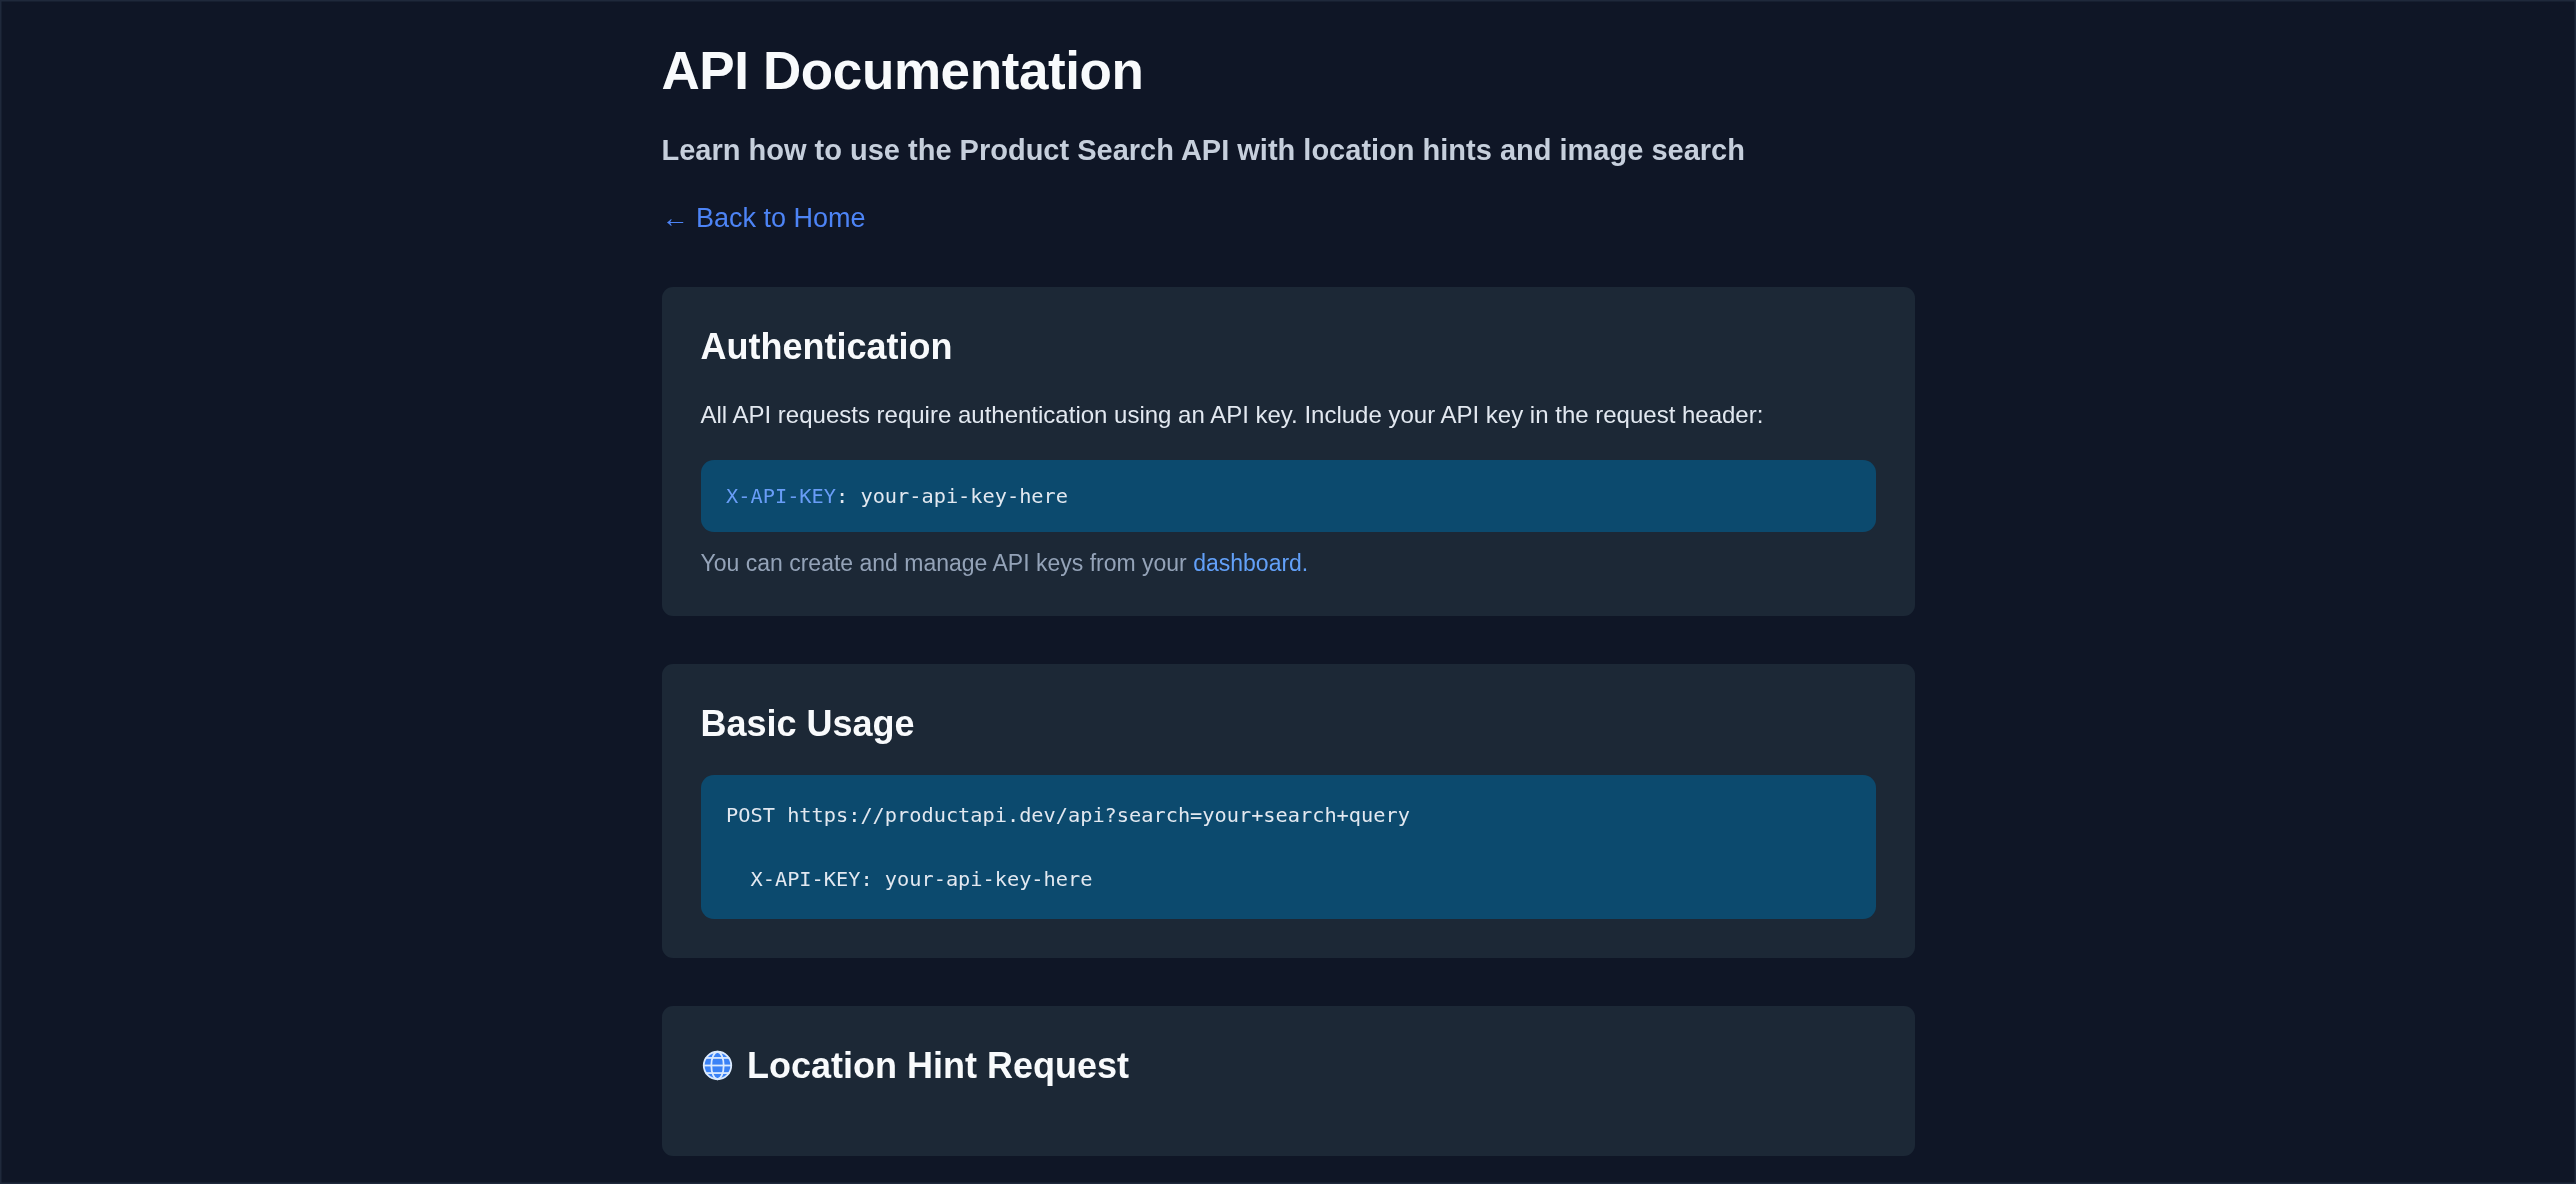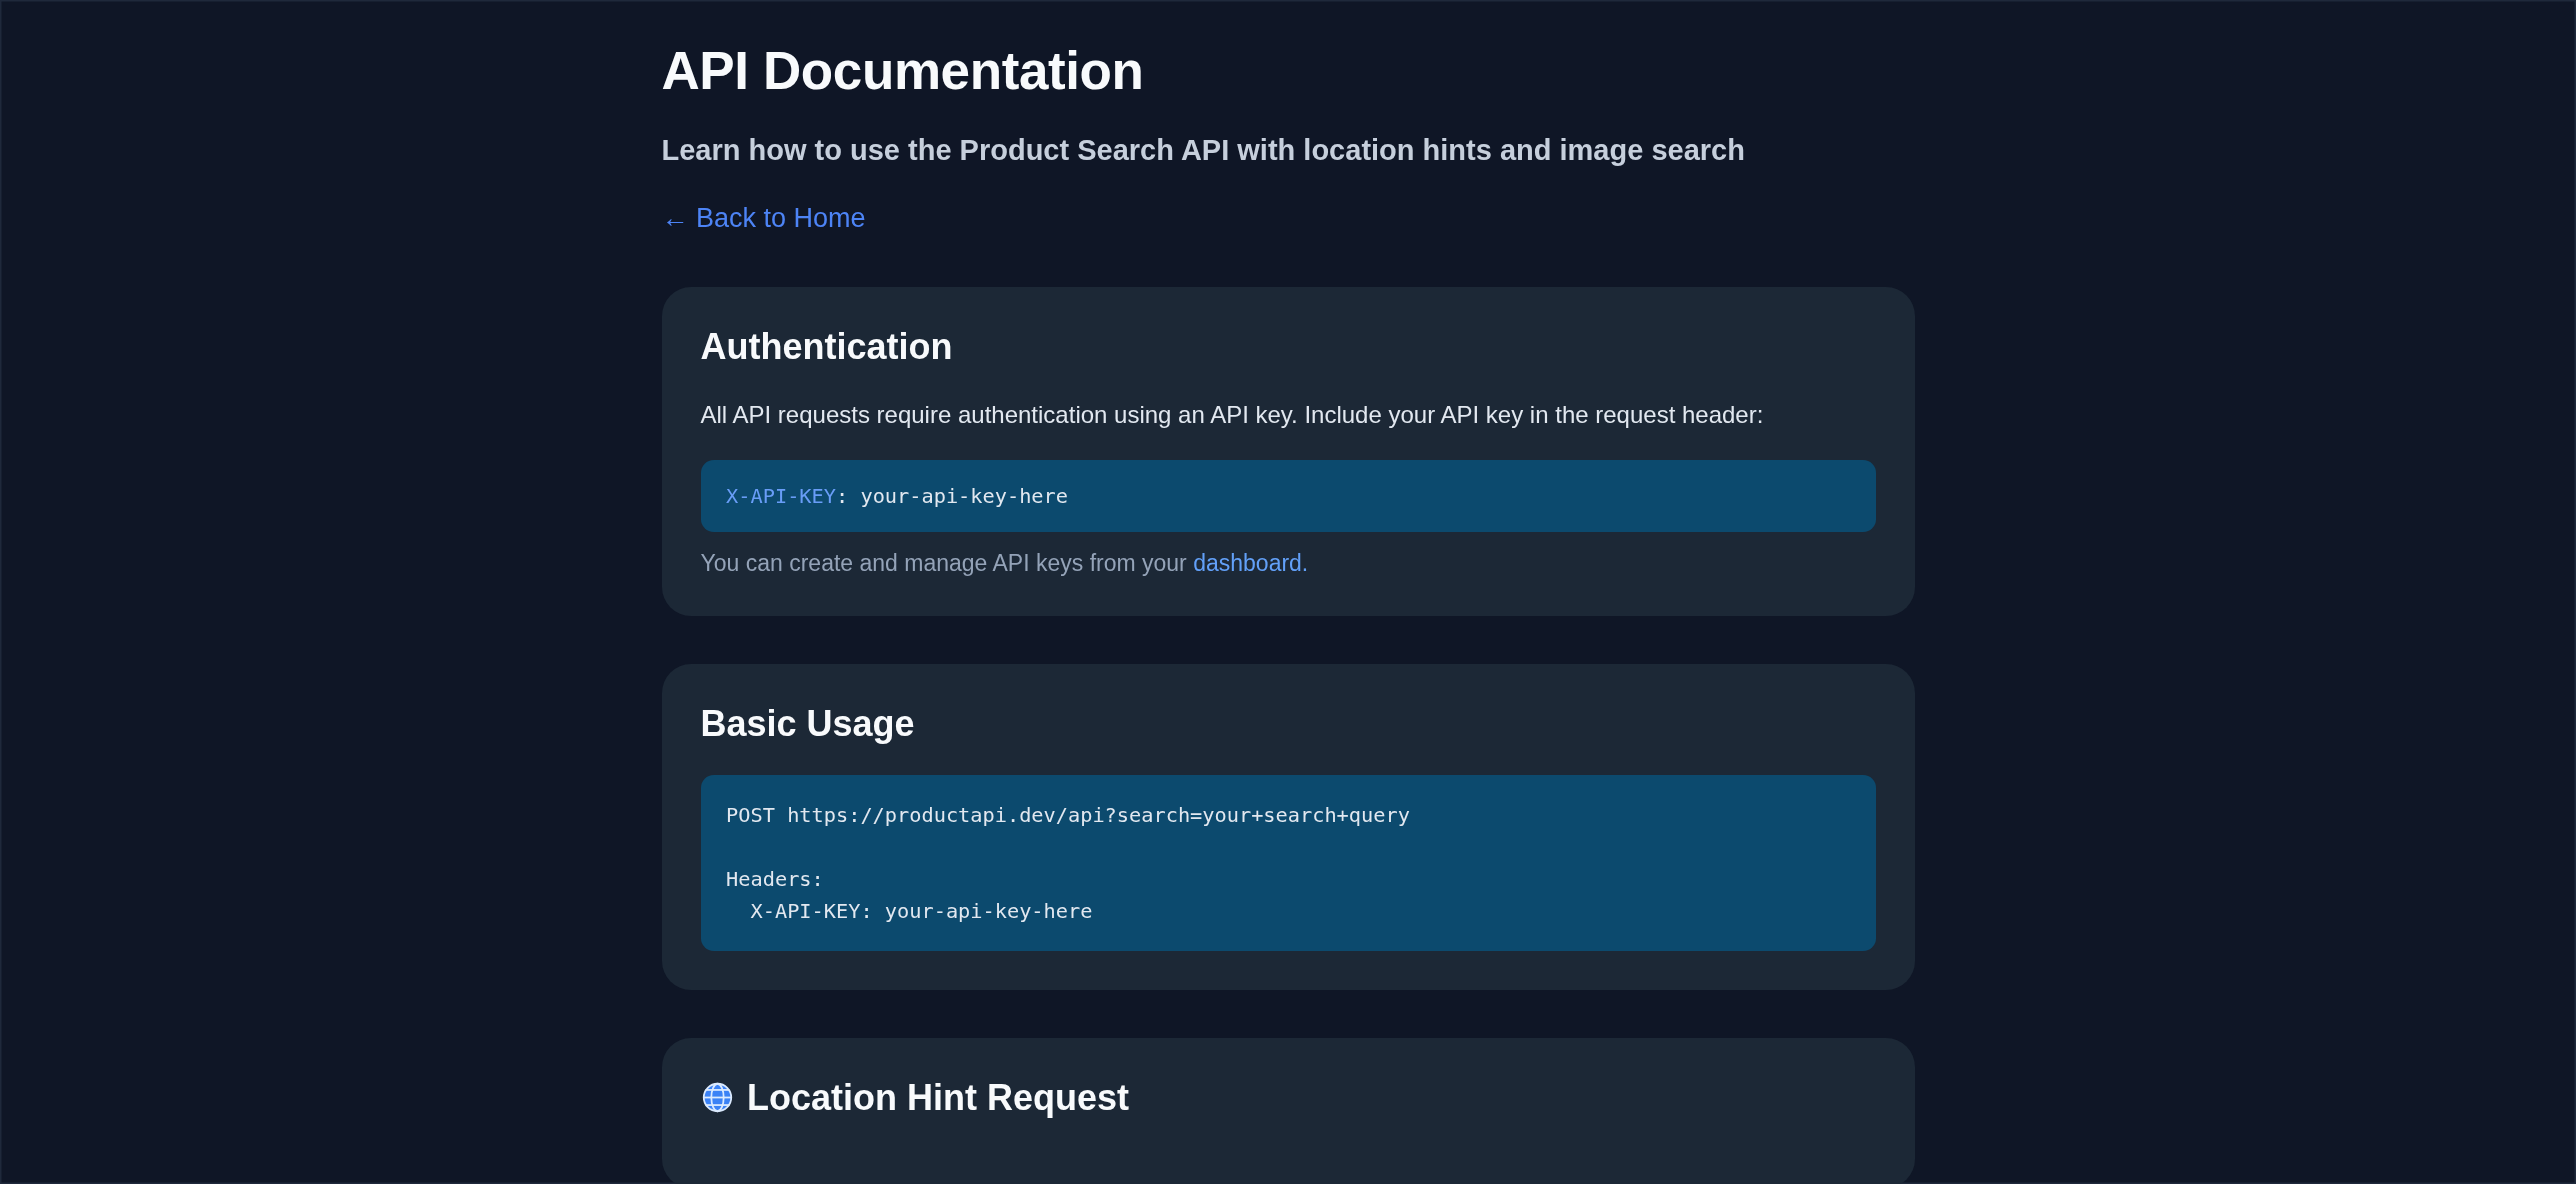"Authentication" section.card { border-radius: 29px -> 11px }
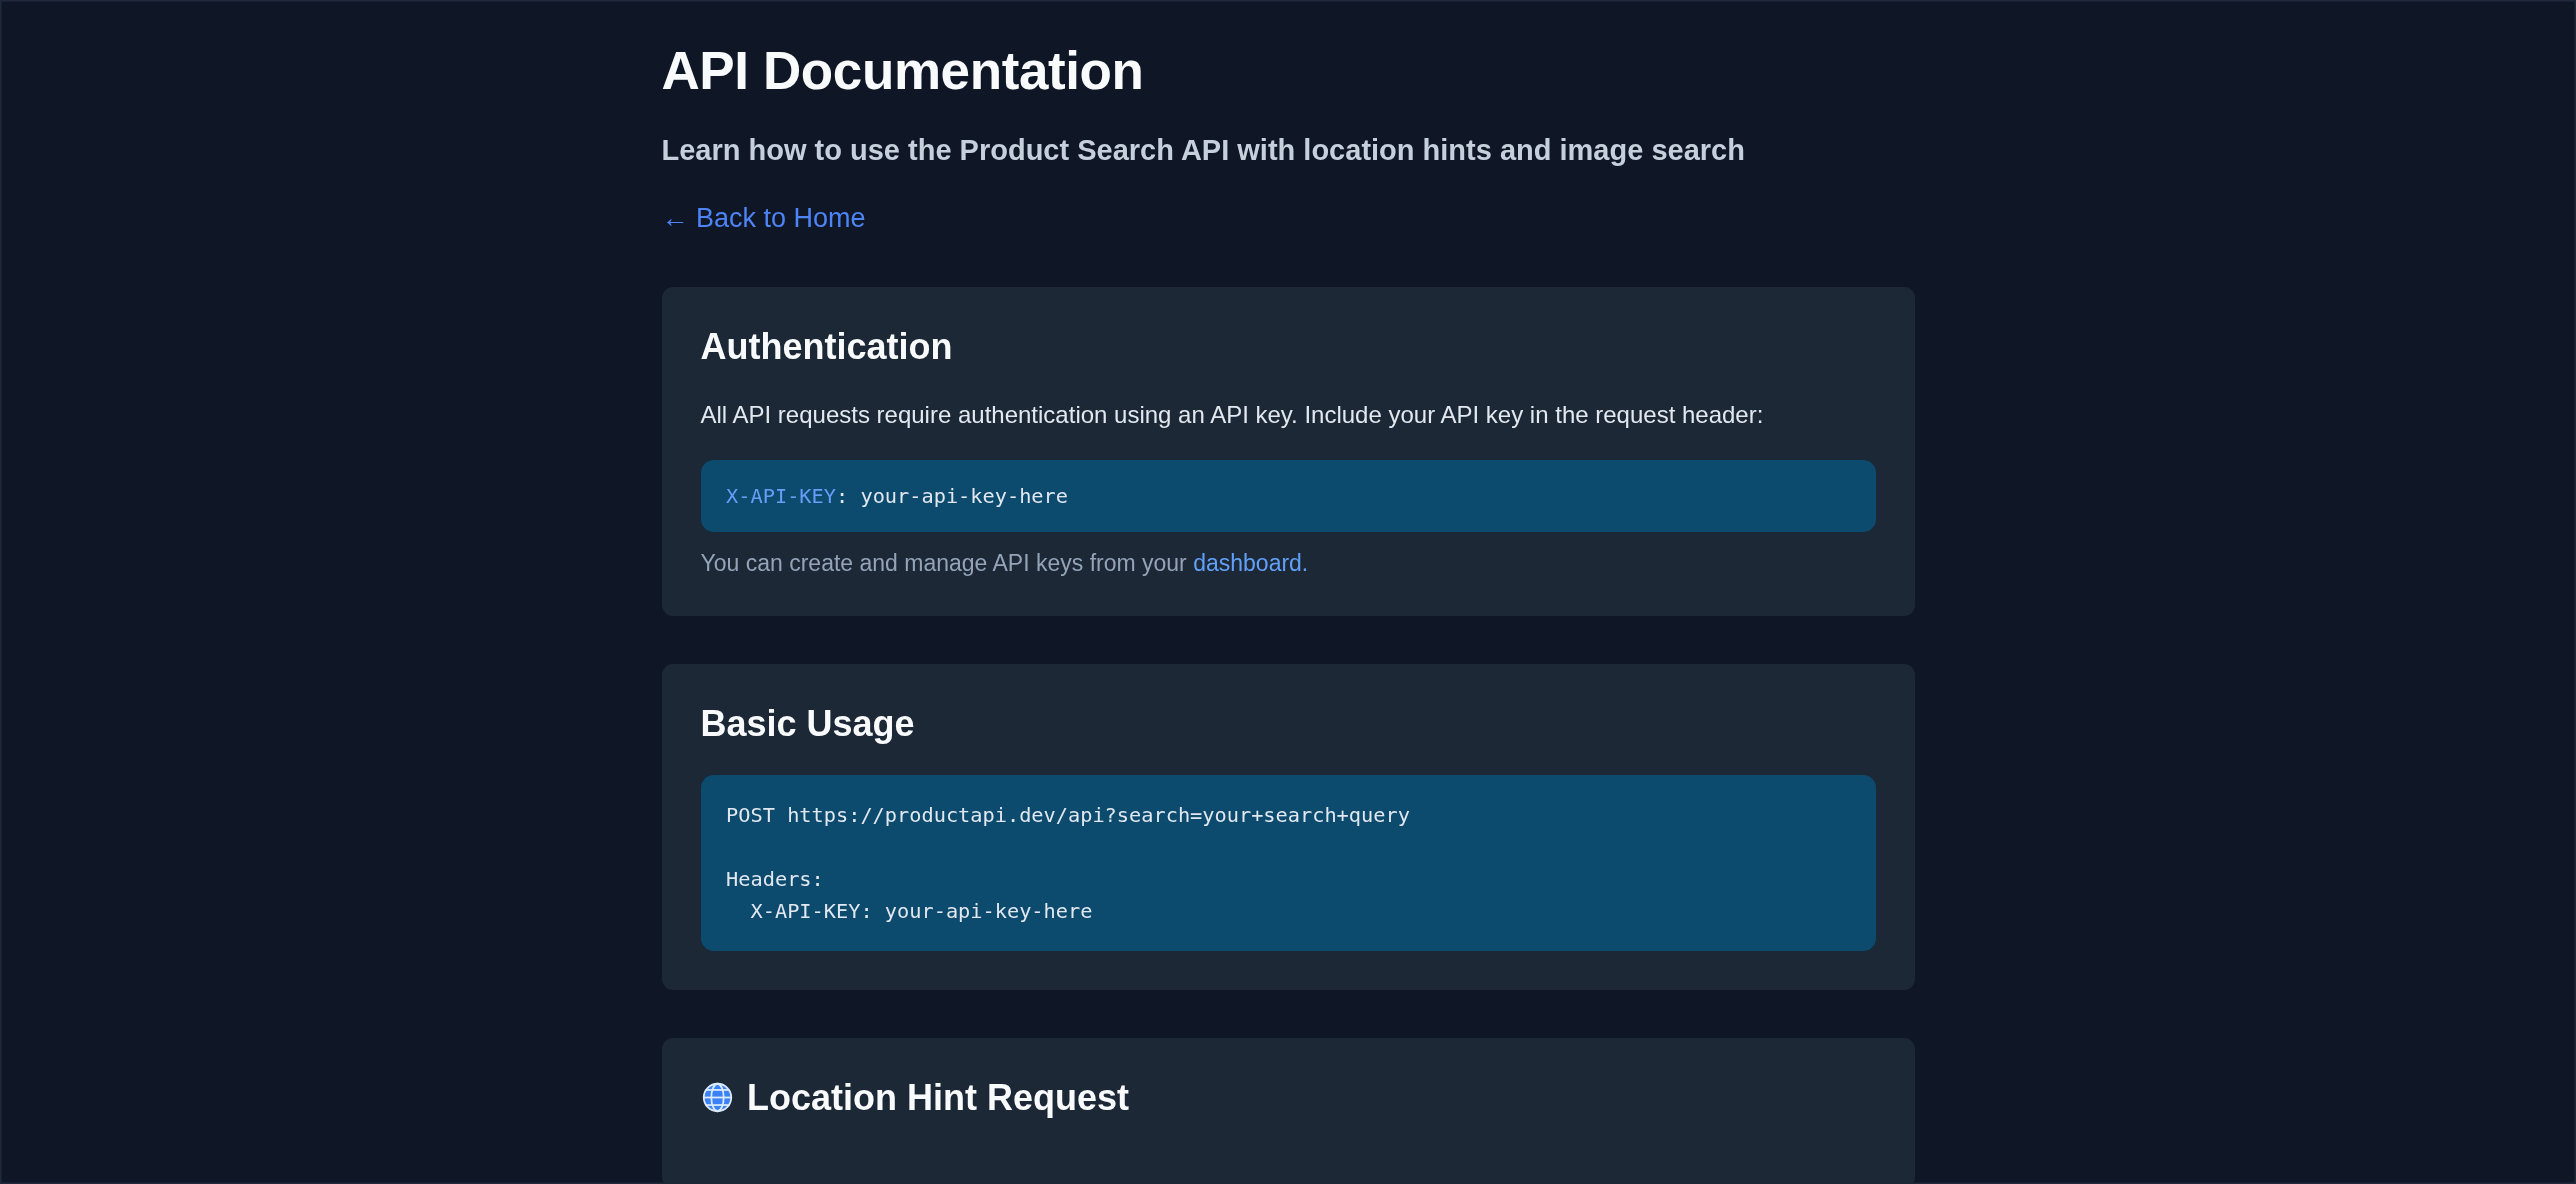"Headers:" div.code-line { html: <div>Headers:</div> -> none }
